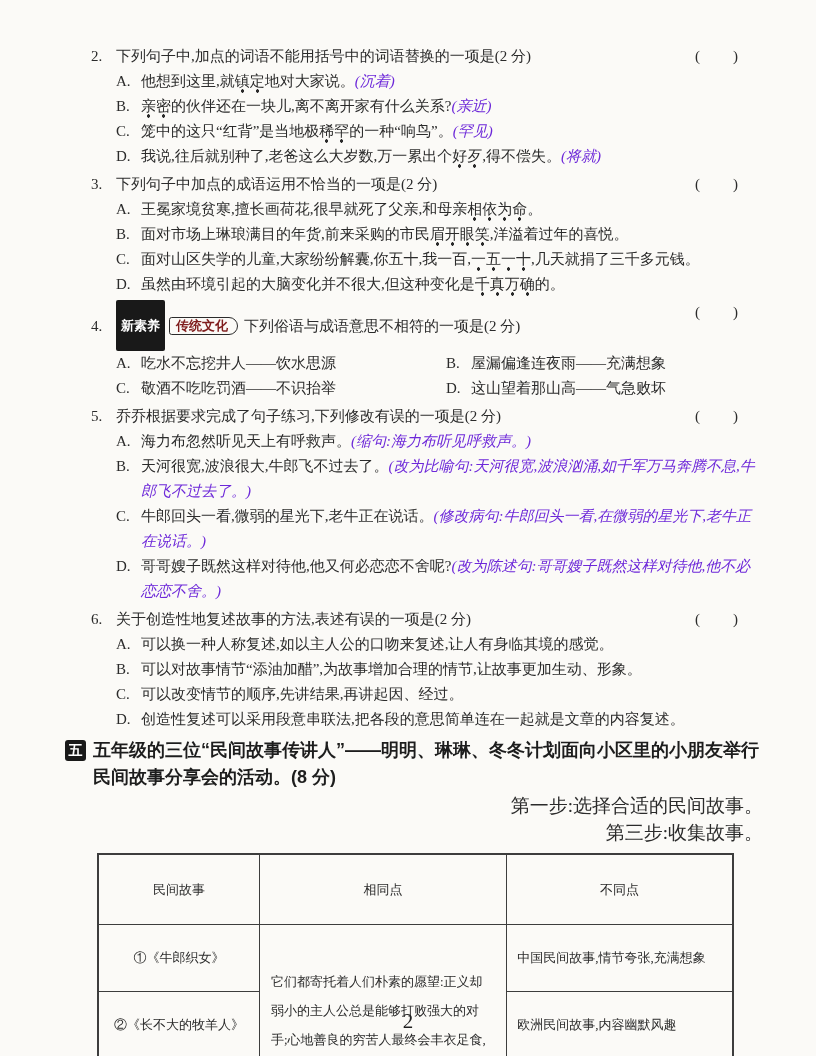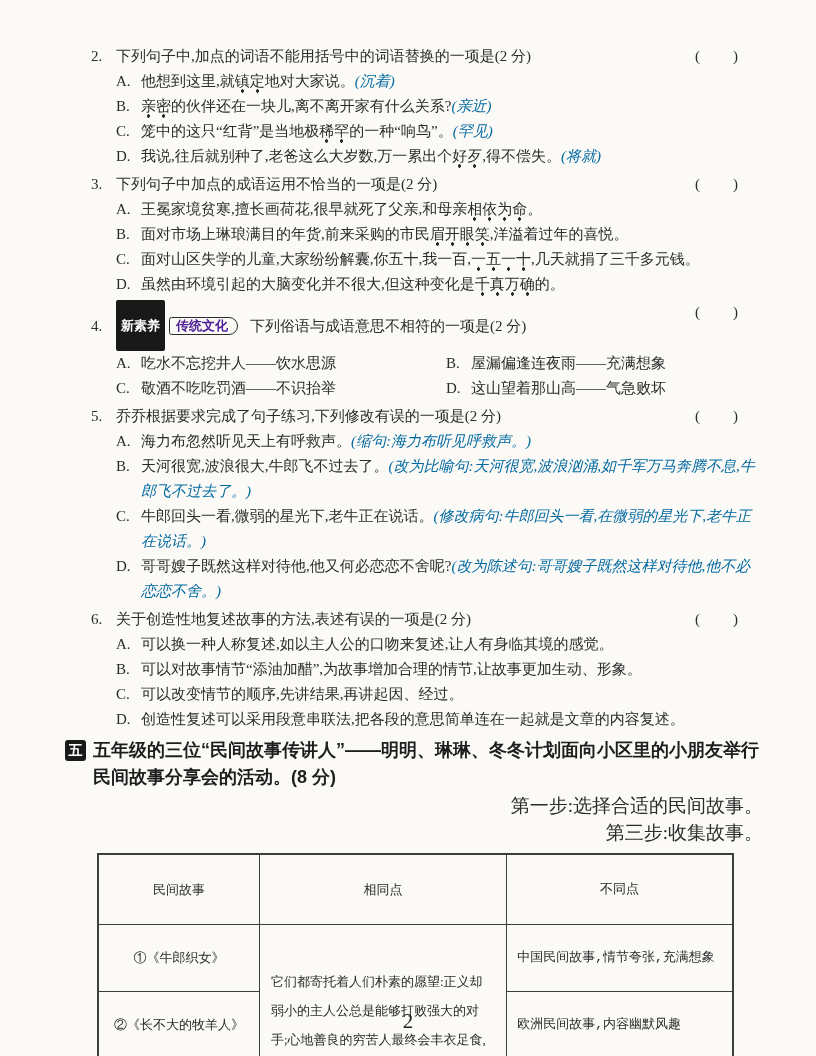"(沉着)" .kai { color: #0369a1 -> #6d28d9 }
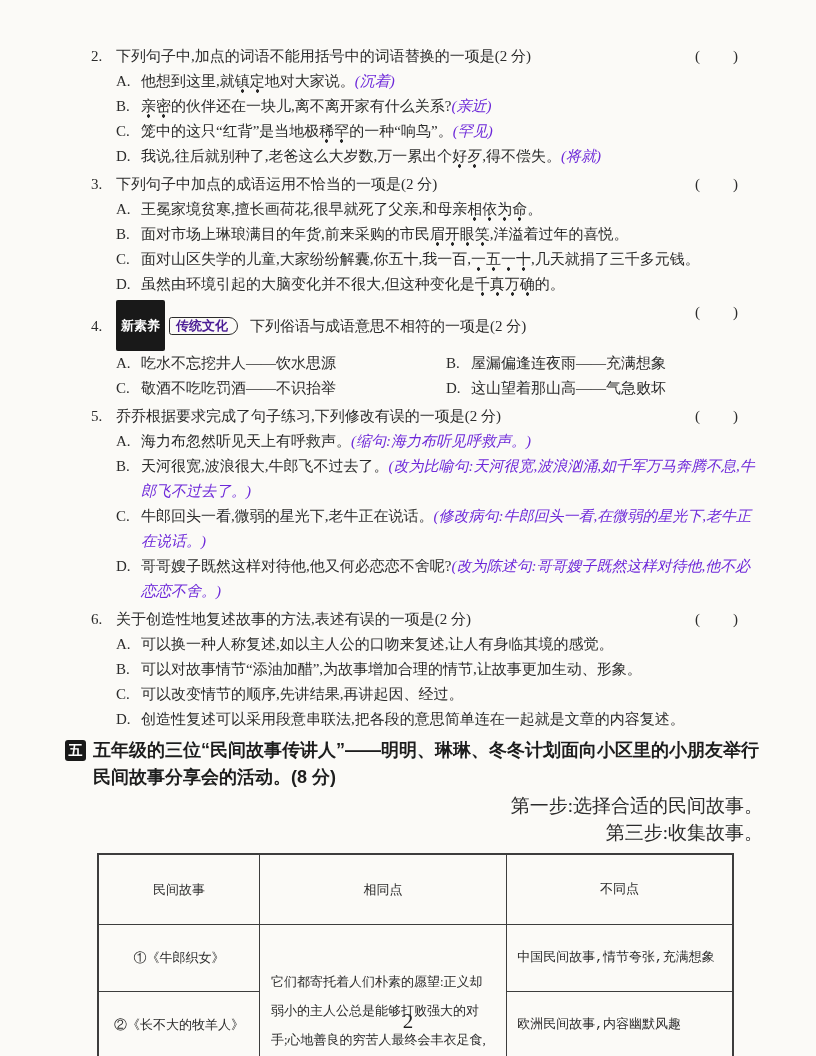"传统文化" .badge-outline { color: #4c1d95 -> #7f1d1d; margin-right: 12px -> 6px }
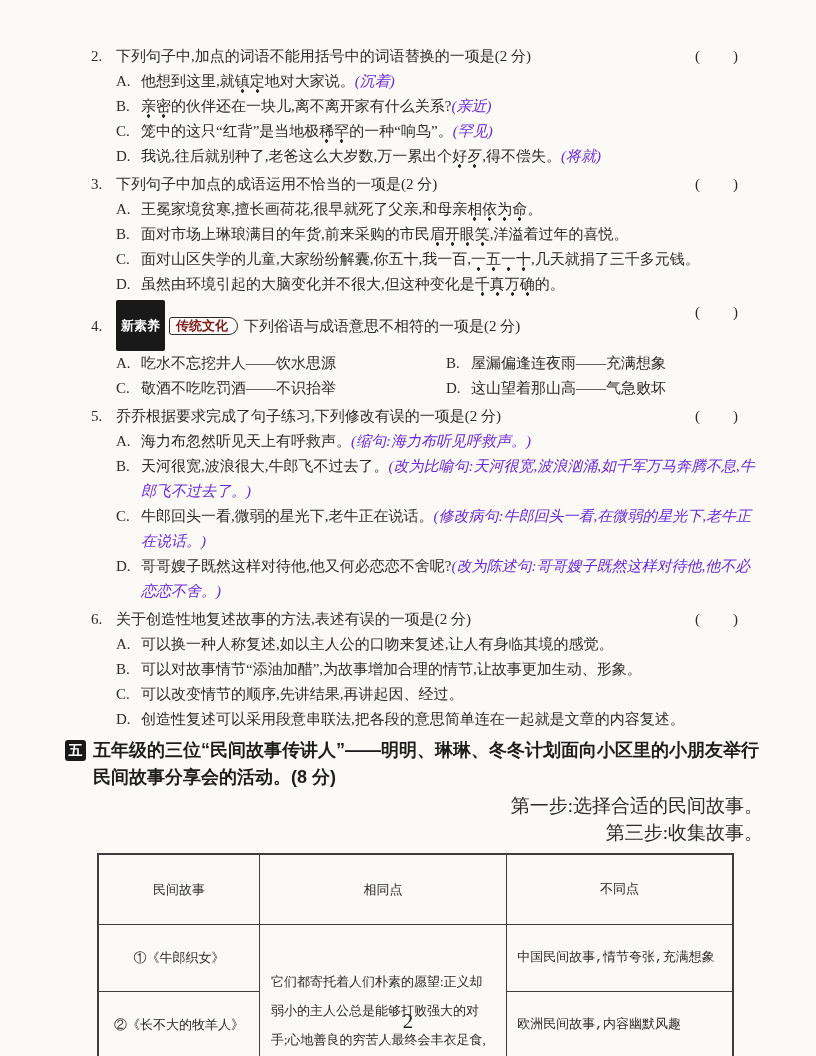"不同点" .story-table .c3 { font-family: Liberation Mono, monospace -> none }
